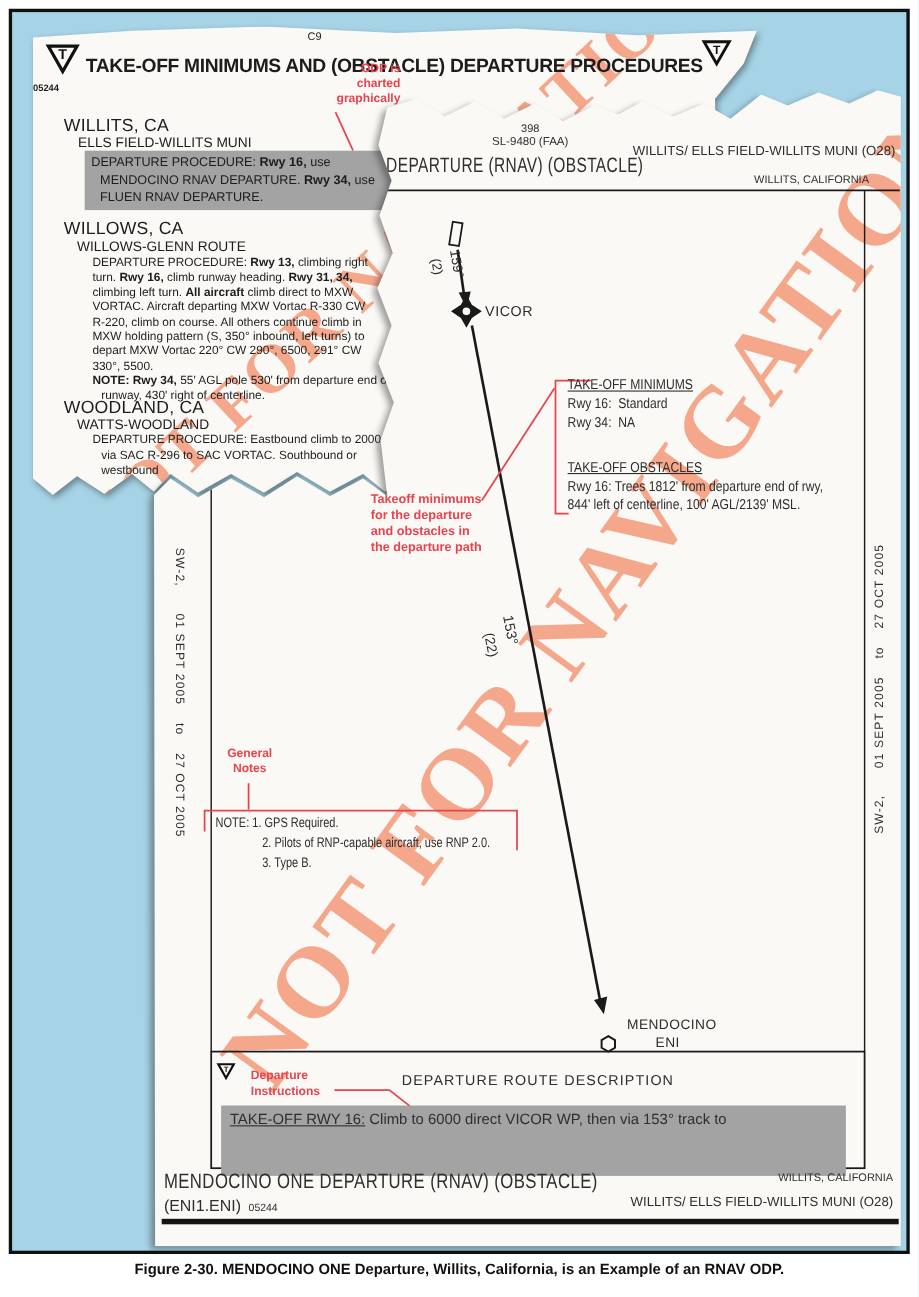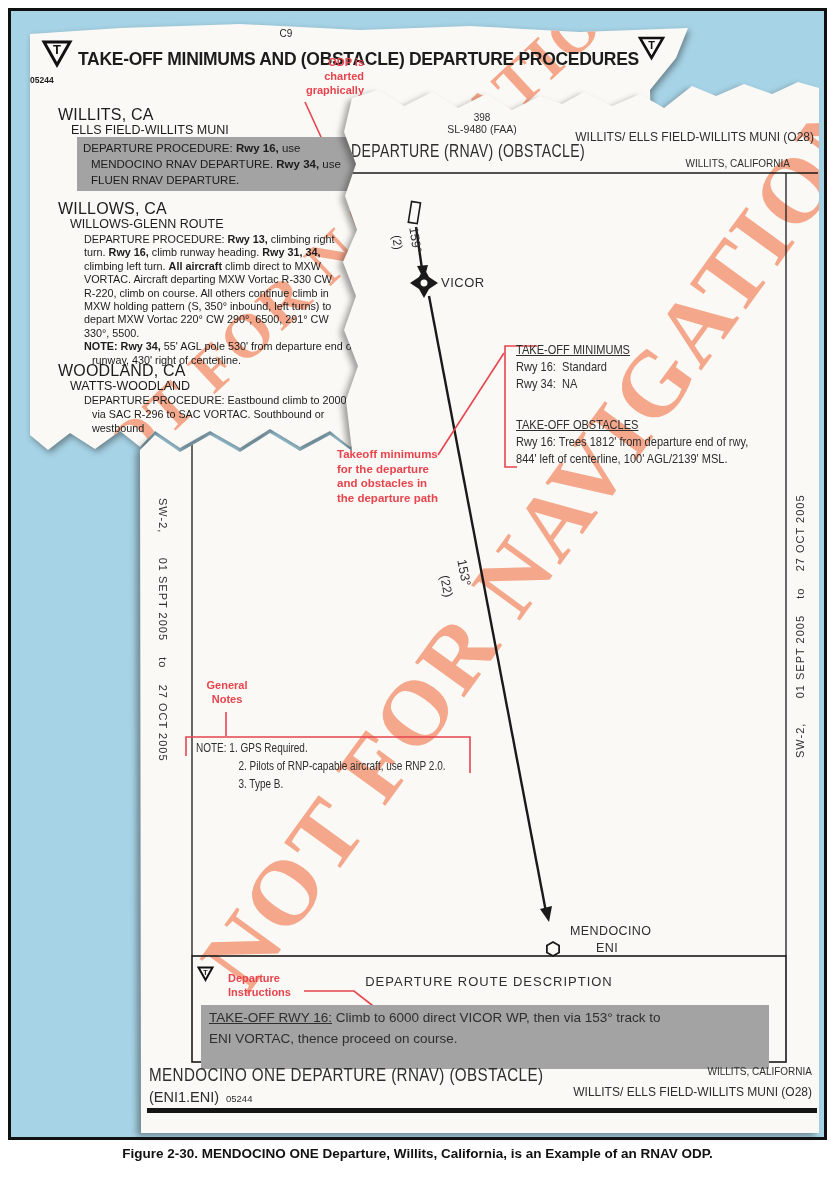"ENI VORTAC, thence proceed on" div { html: <div><span>ENI VORTAC, thence proceed on course.</span></div> -> none }
